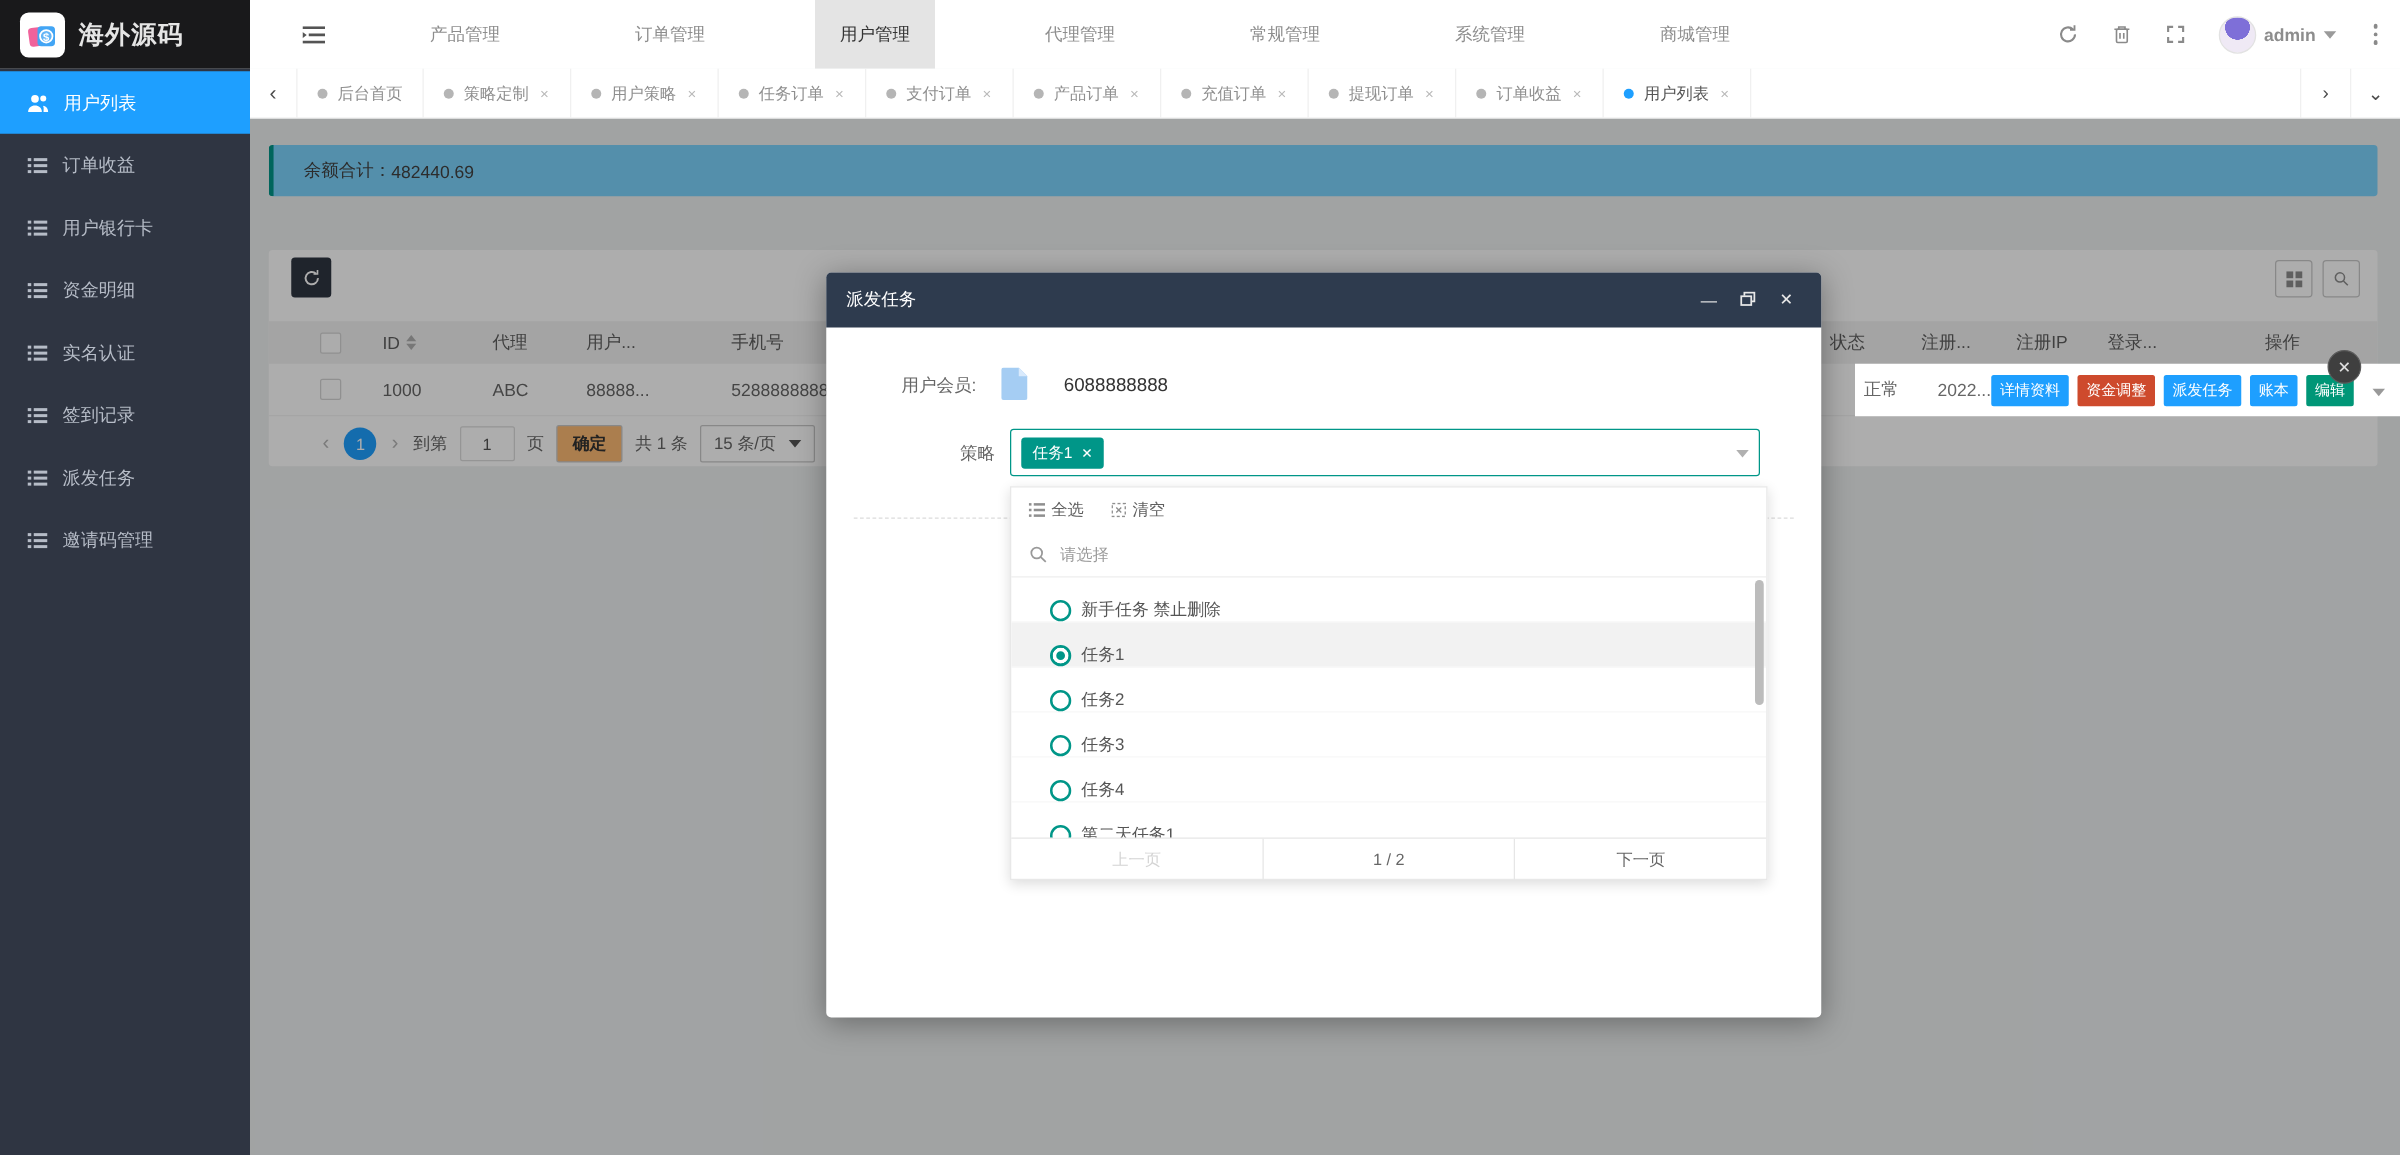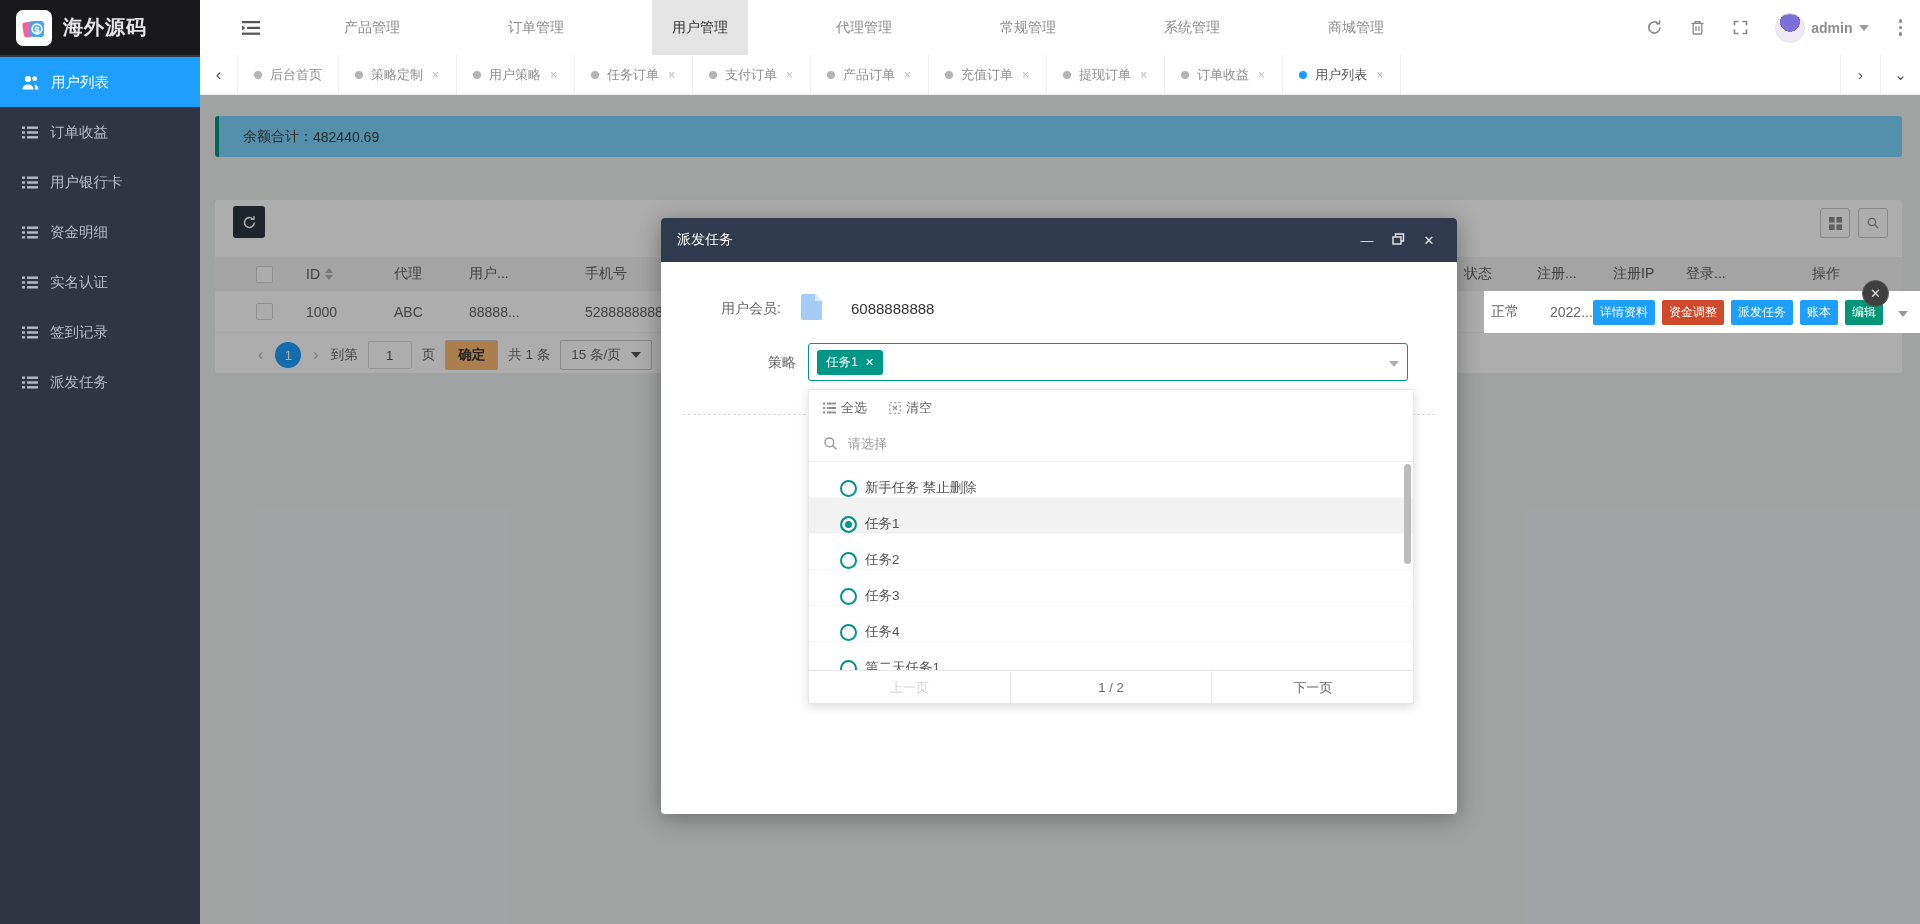"邀请码管理" div.side-item { html: none -> <div> <svg> <rect></rect> <rect></rect> <rect></rect> <rect></rect> <rect></rect> <rect></rect> </svg> <span>邀请码管理</span> </div> }
